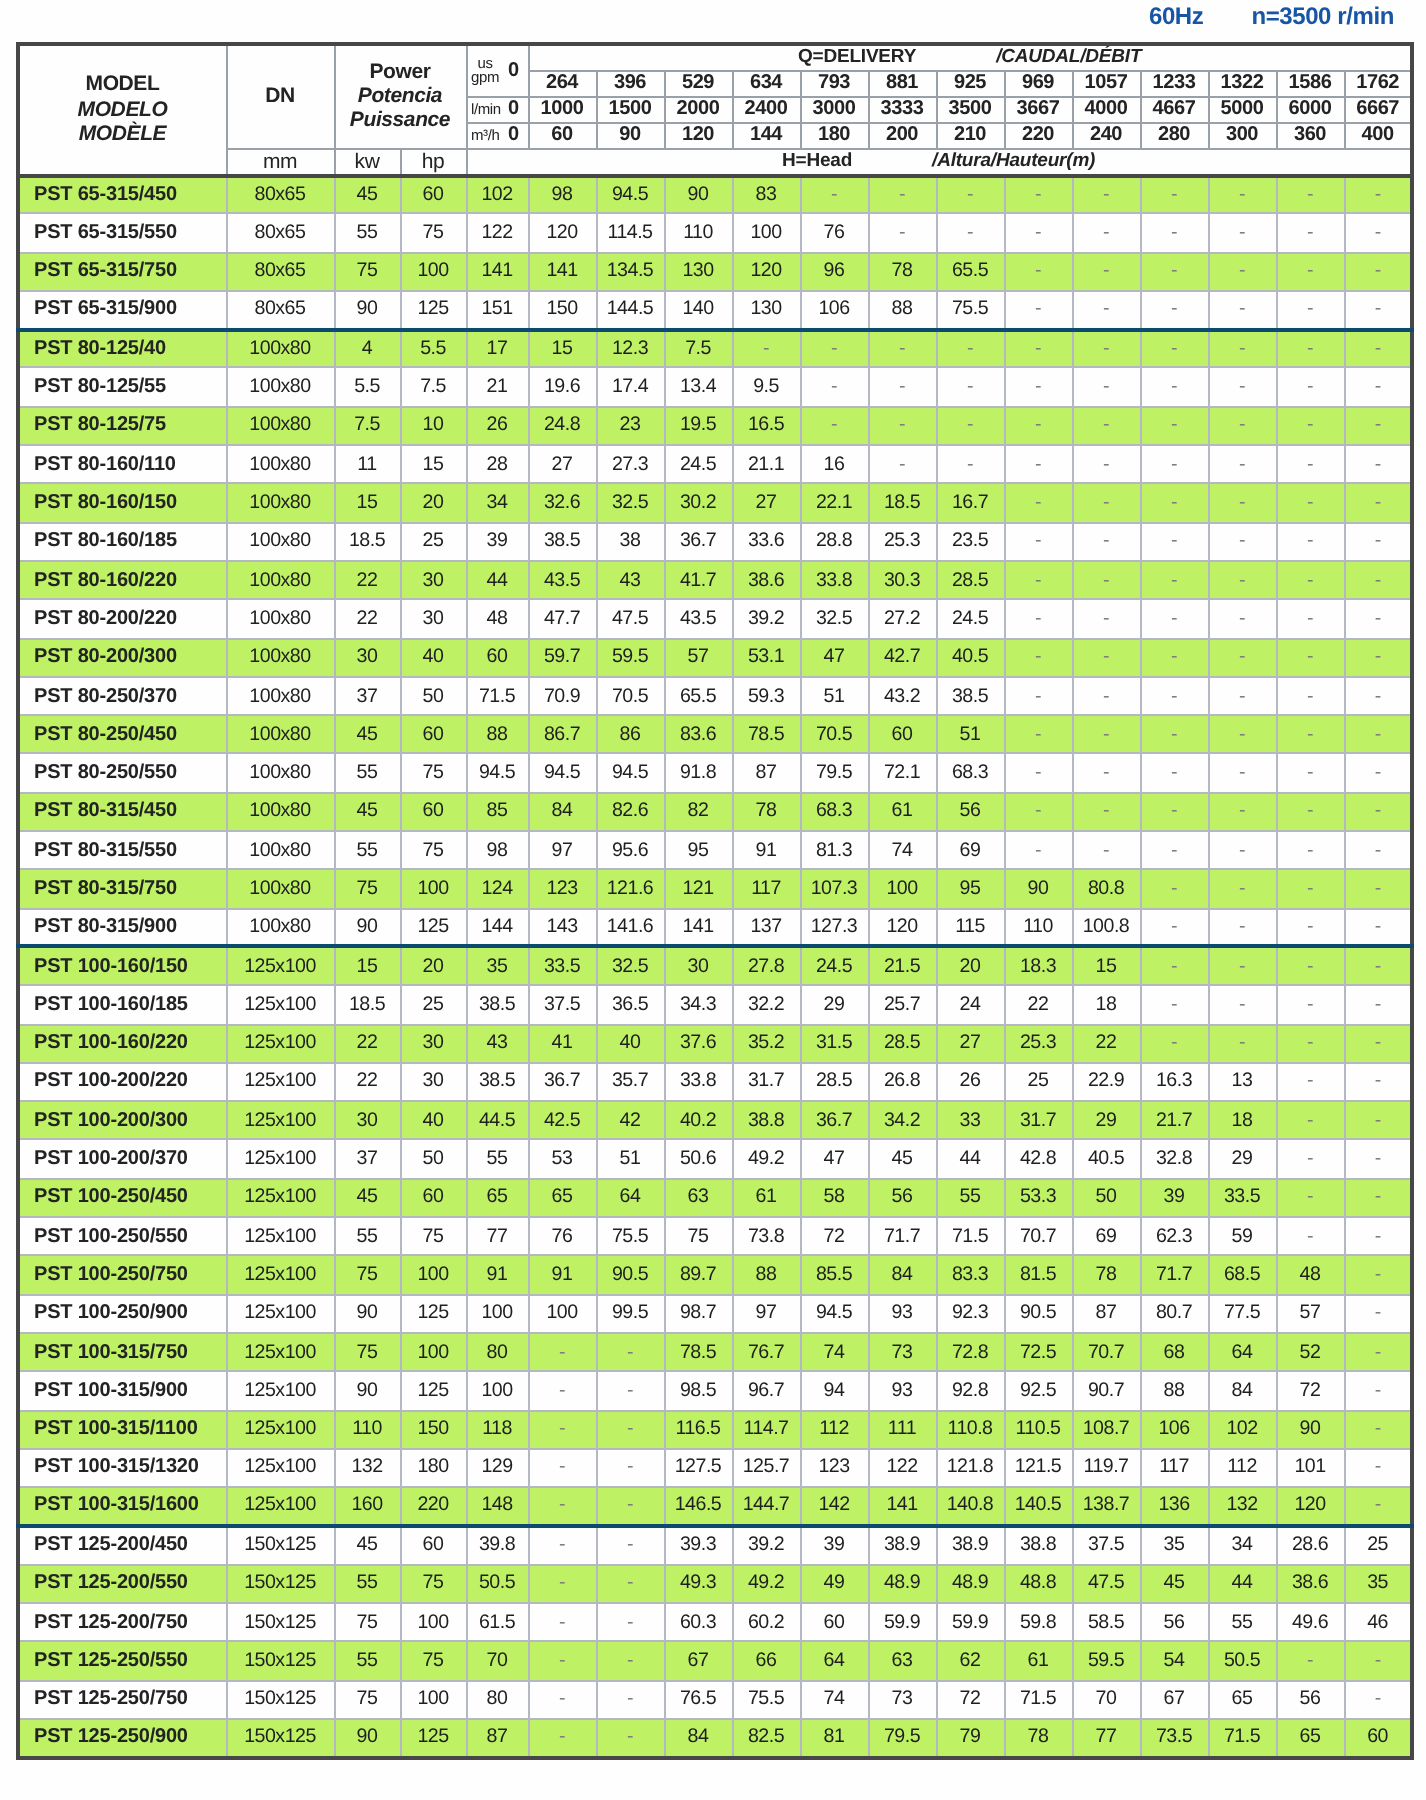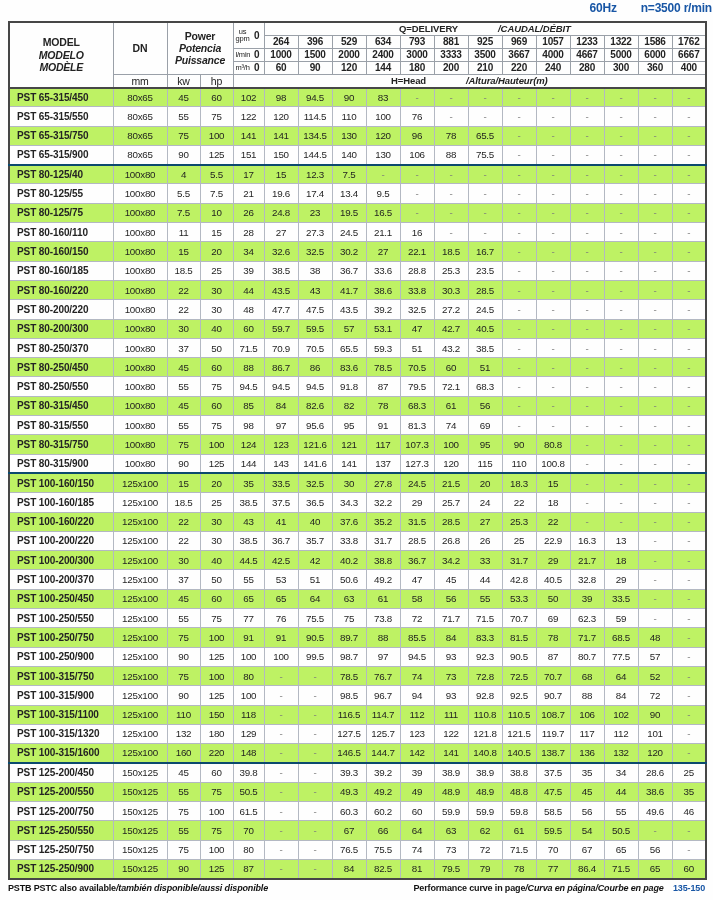"60Hz" .topline { right: 1px -> 16px }
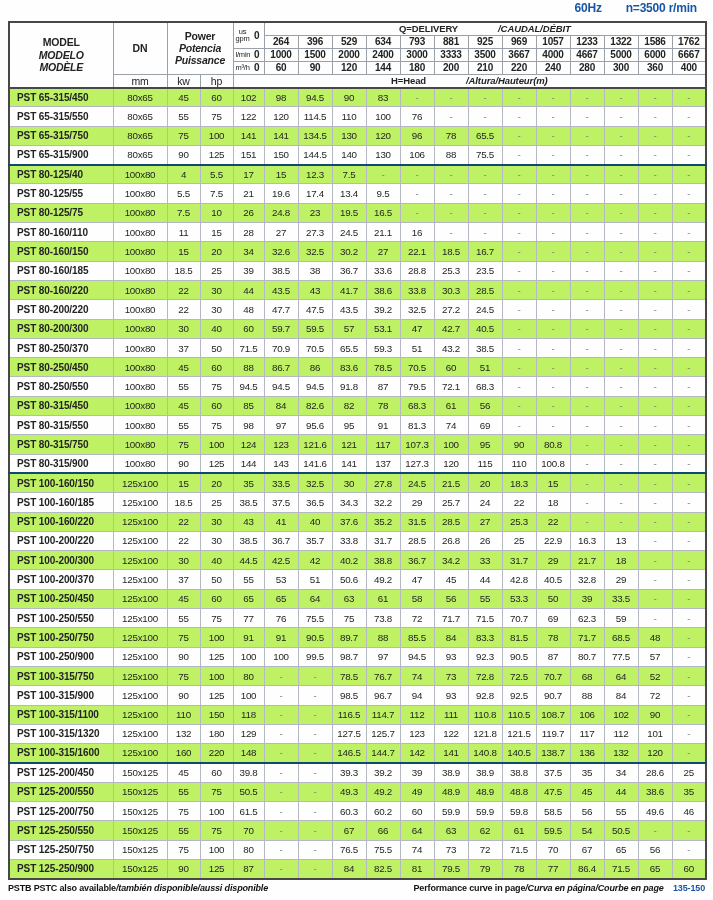"86.4" td { text: 86.4 -> 73.5 }
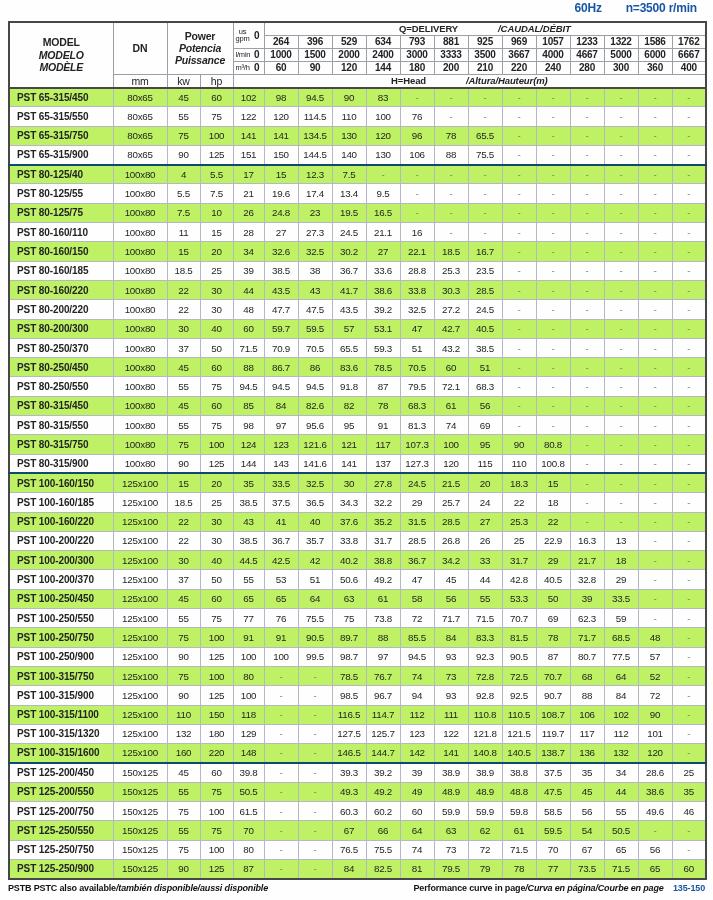"PSTB PSTC also available/también" div.footline { html: <div> <div> <span>PSTB PSTC also available</span><span>/también disponible/aussi disponible</span> </div> <div> <span>Performance curve in page</span><span>/Curva en página/Courbe en page</span> <span>135-150</span> </div> </div> -> none }
